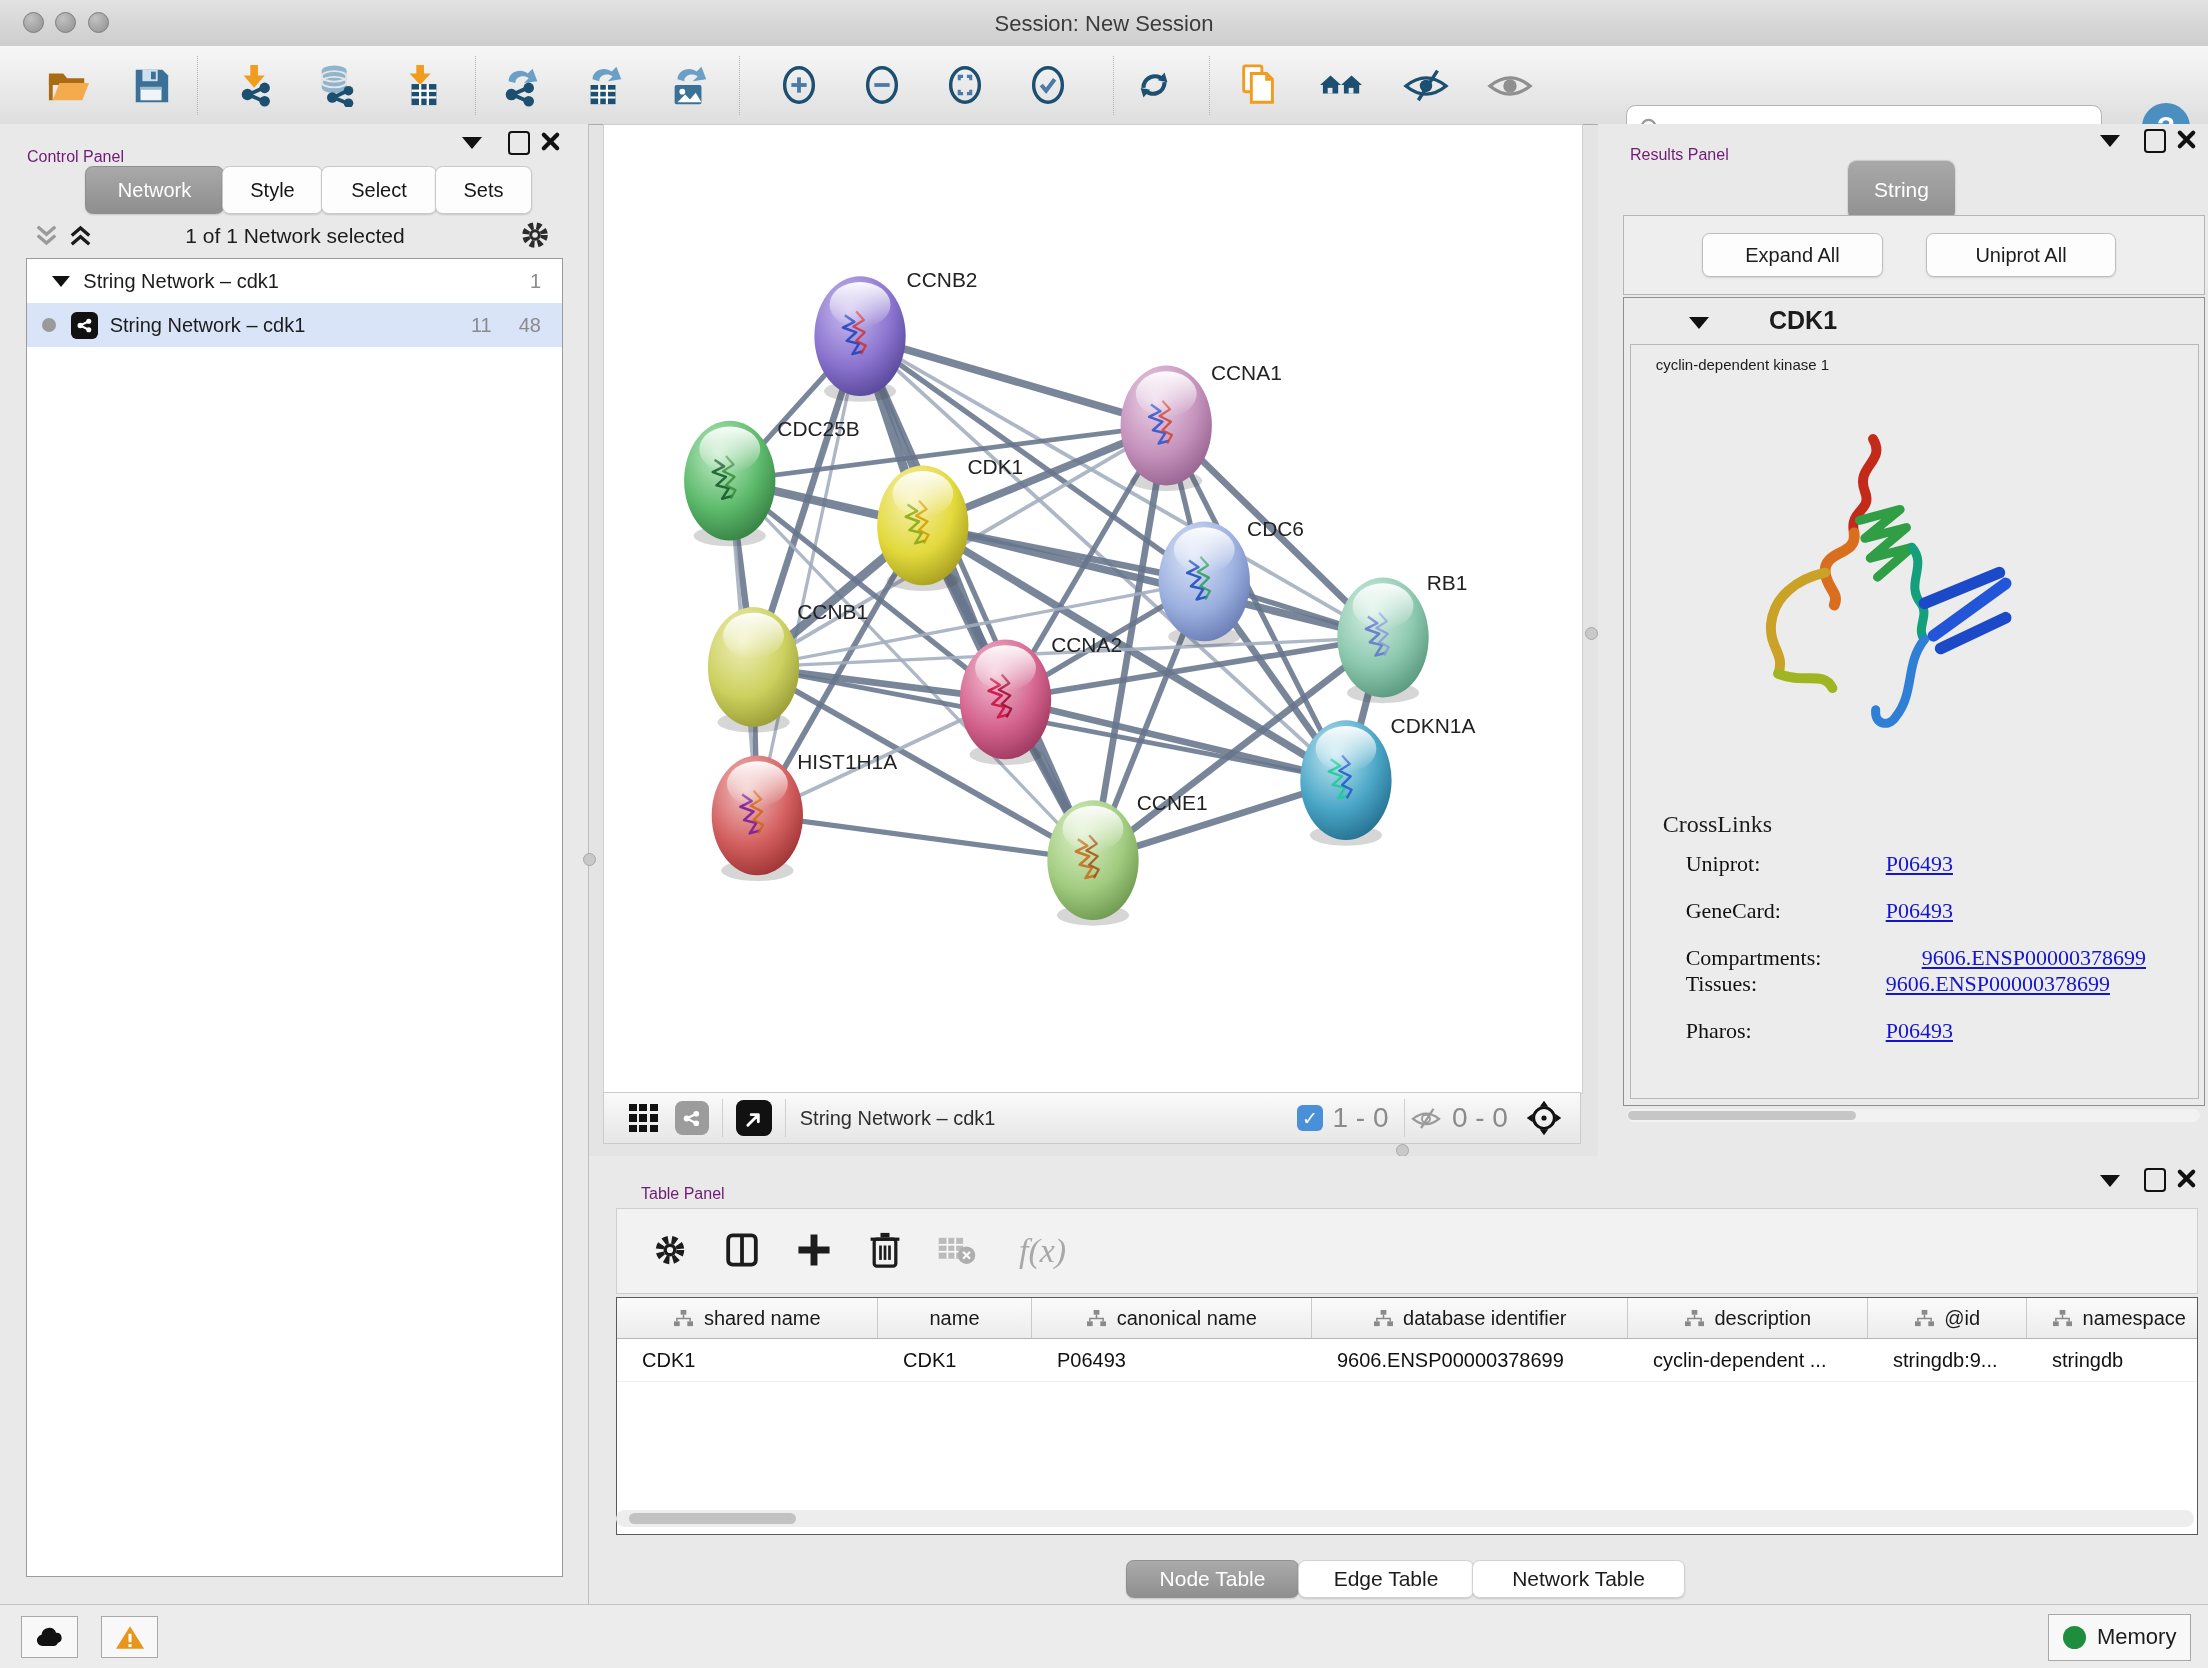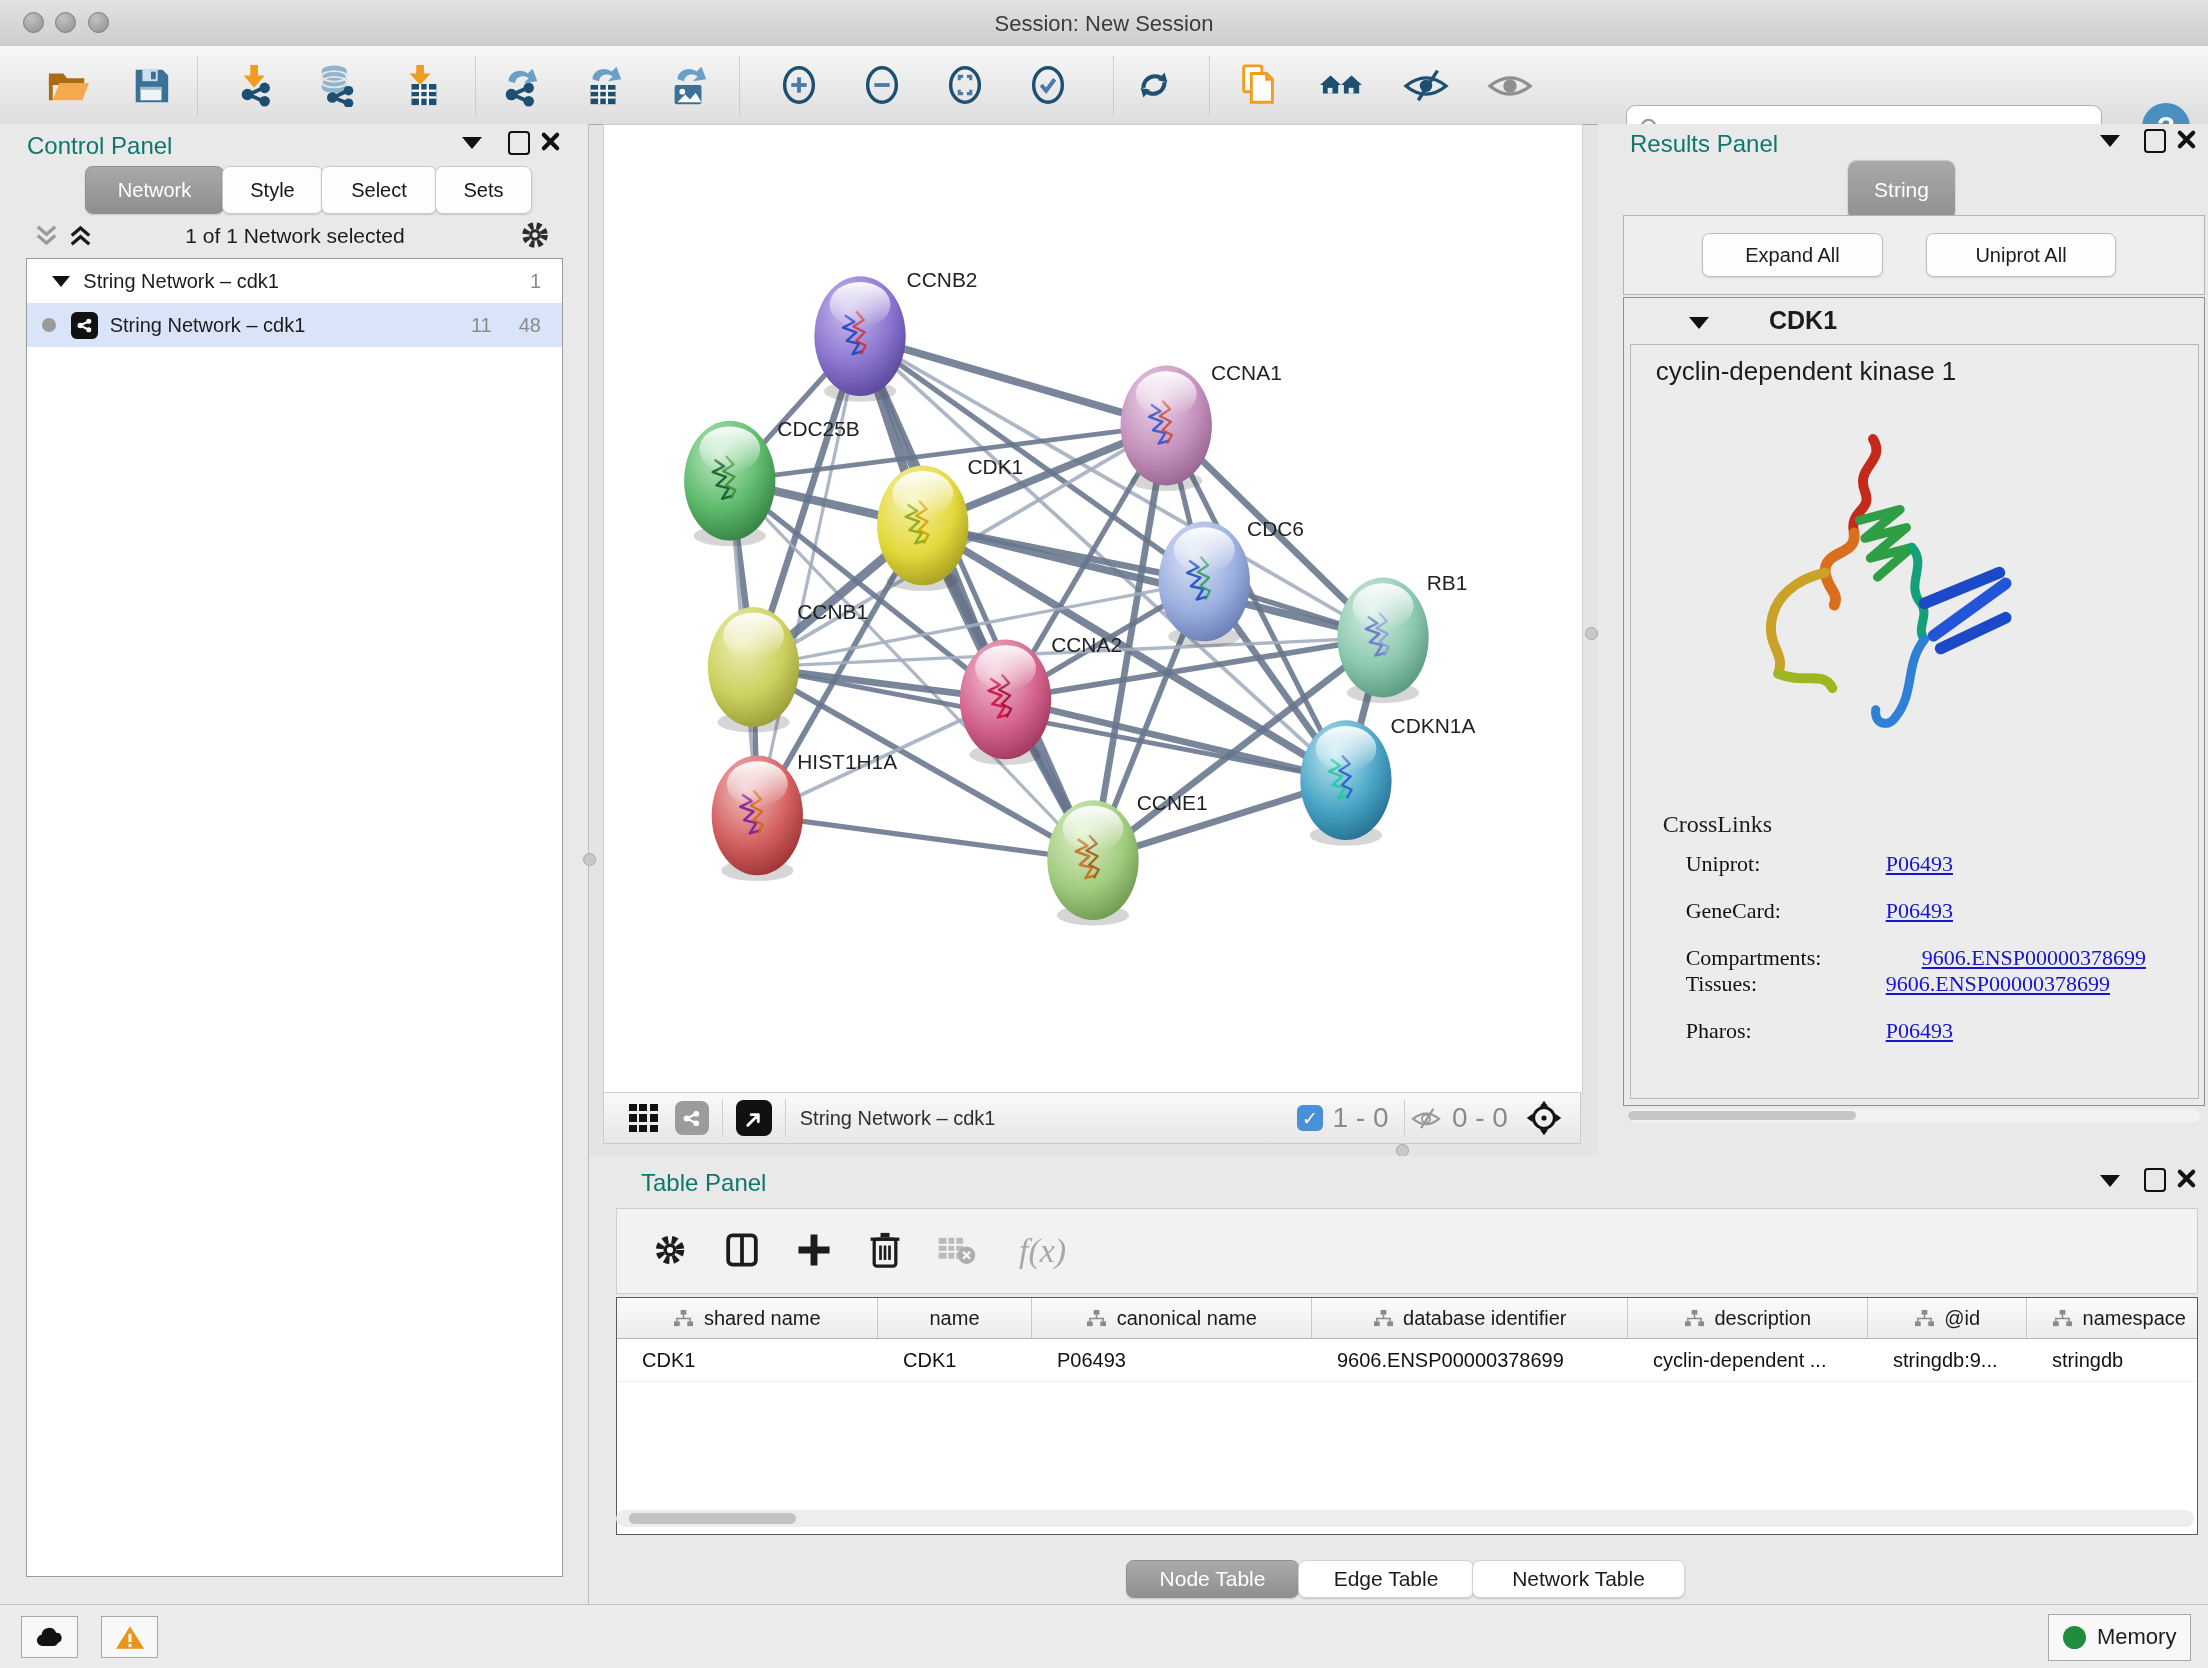"Control Panel" .panel-title { color: #0f766e -> #701a75; font-size: 24px -> 16px; margin-top: none -> 16px }
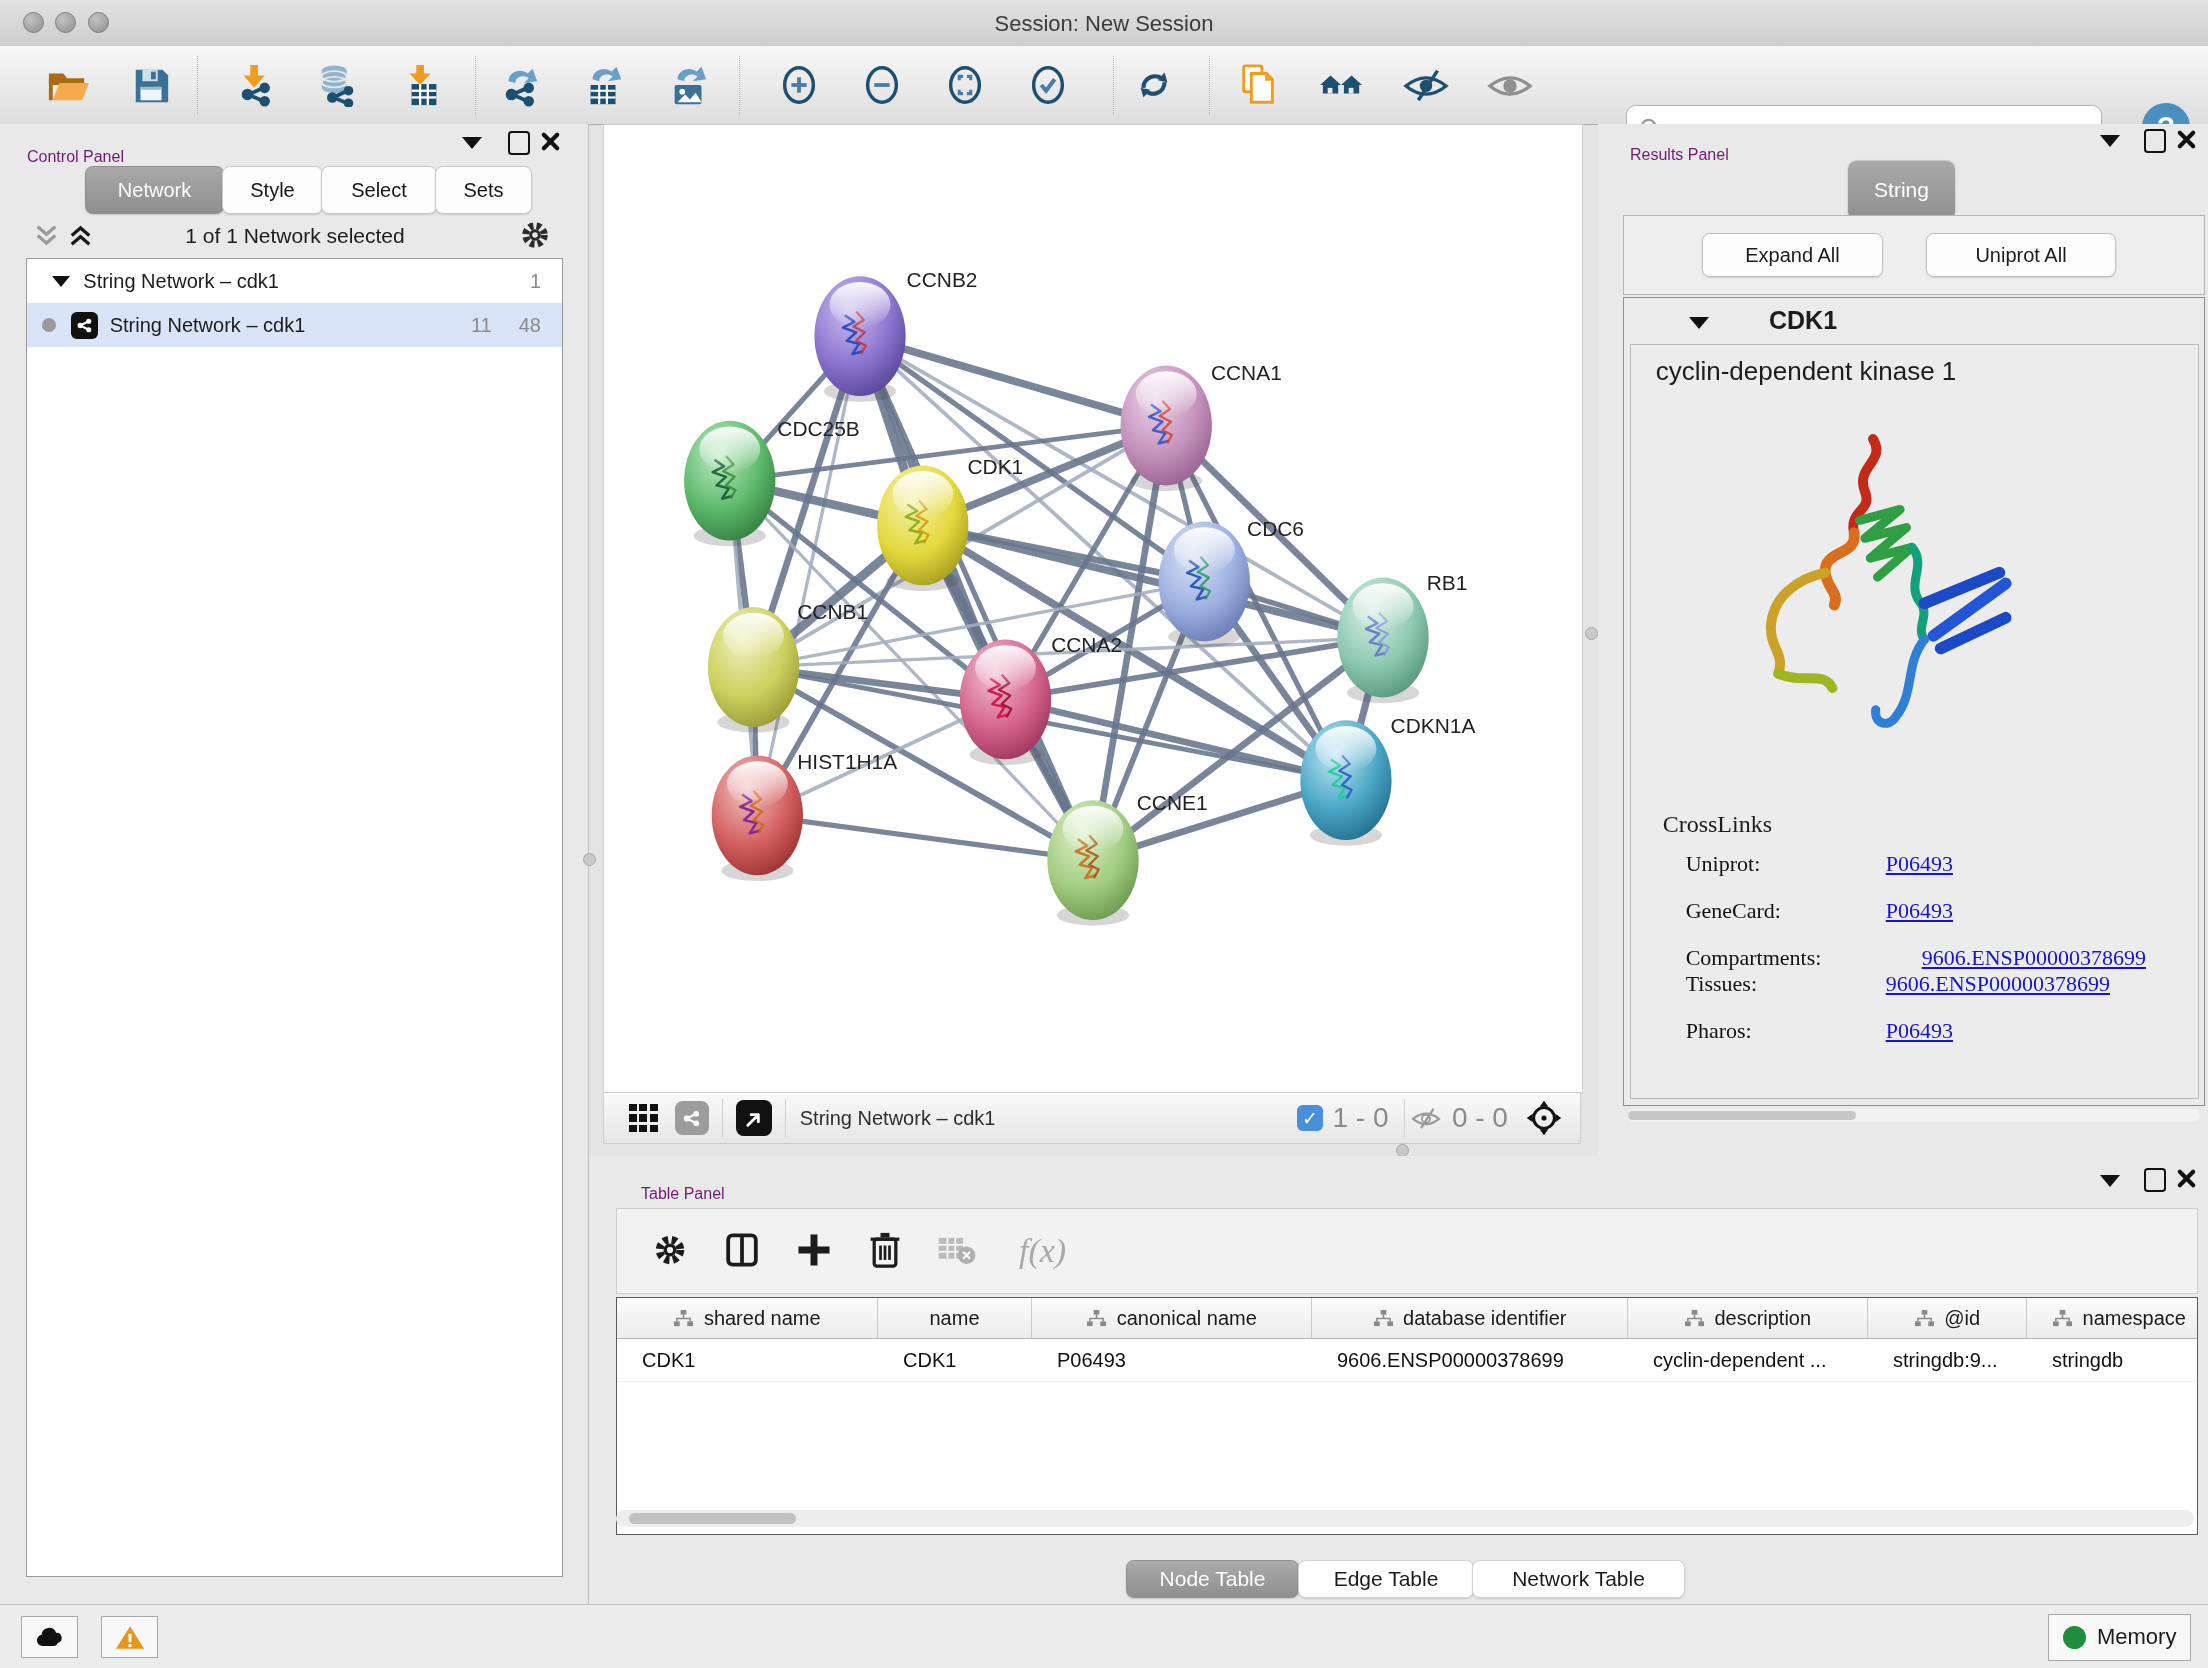"cyclin-dependent kinase 1" div.abs { font-size: 26px -> 15px }
